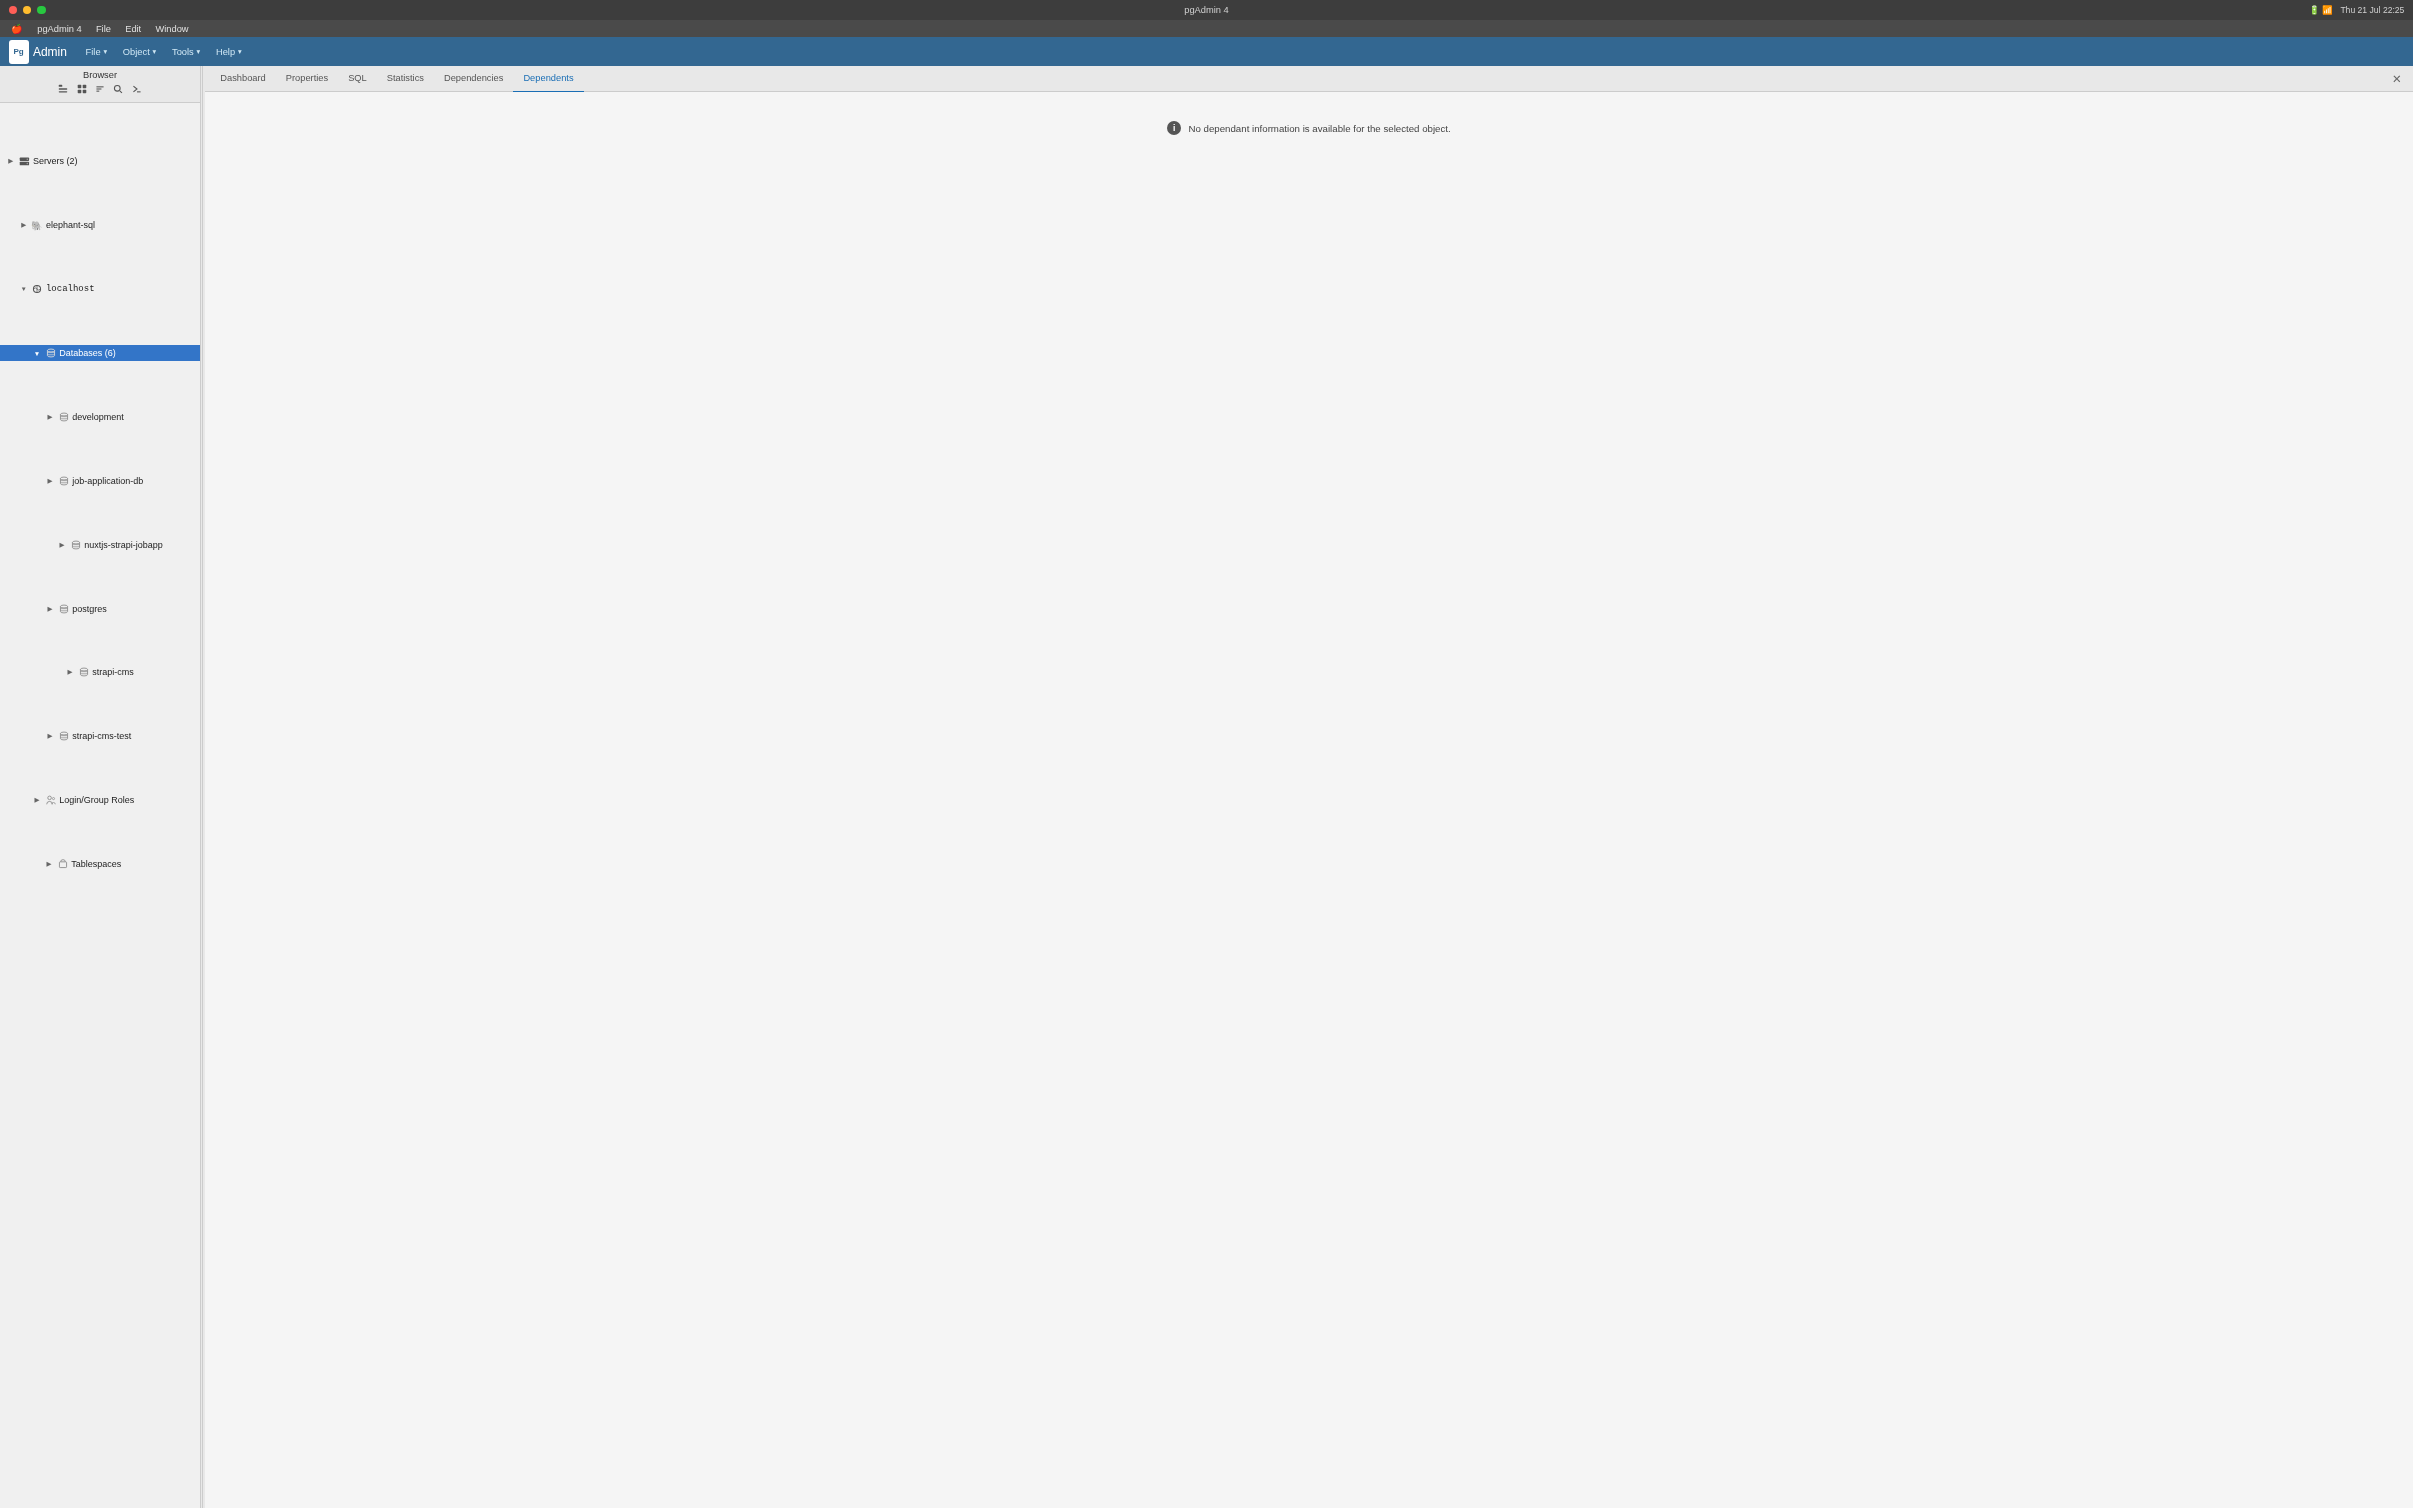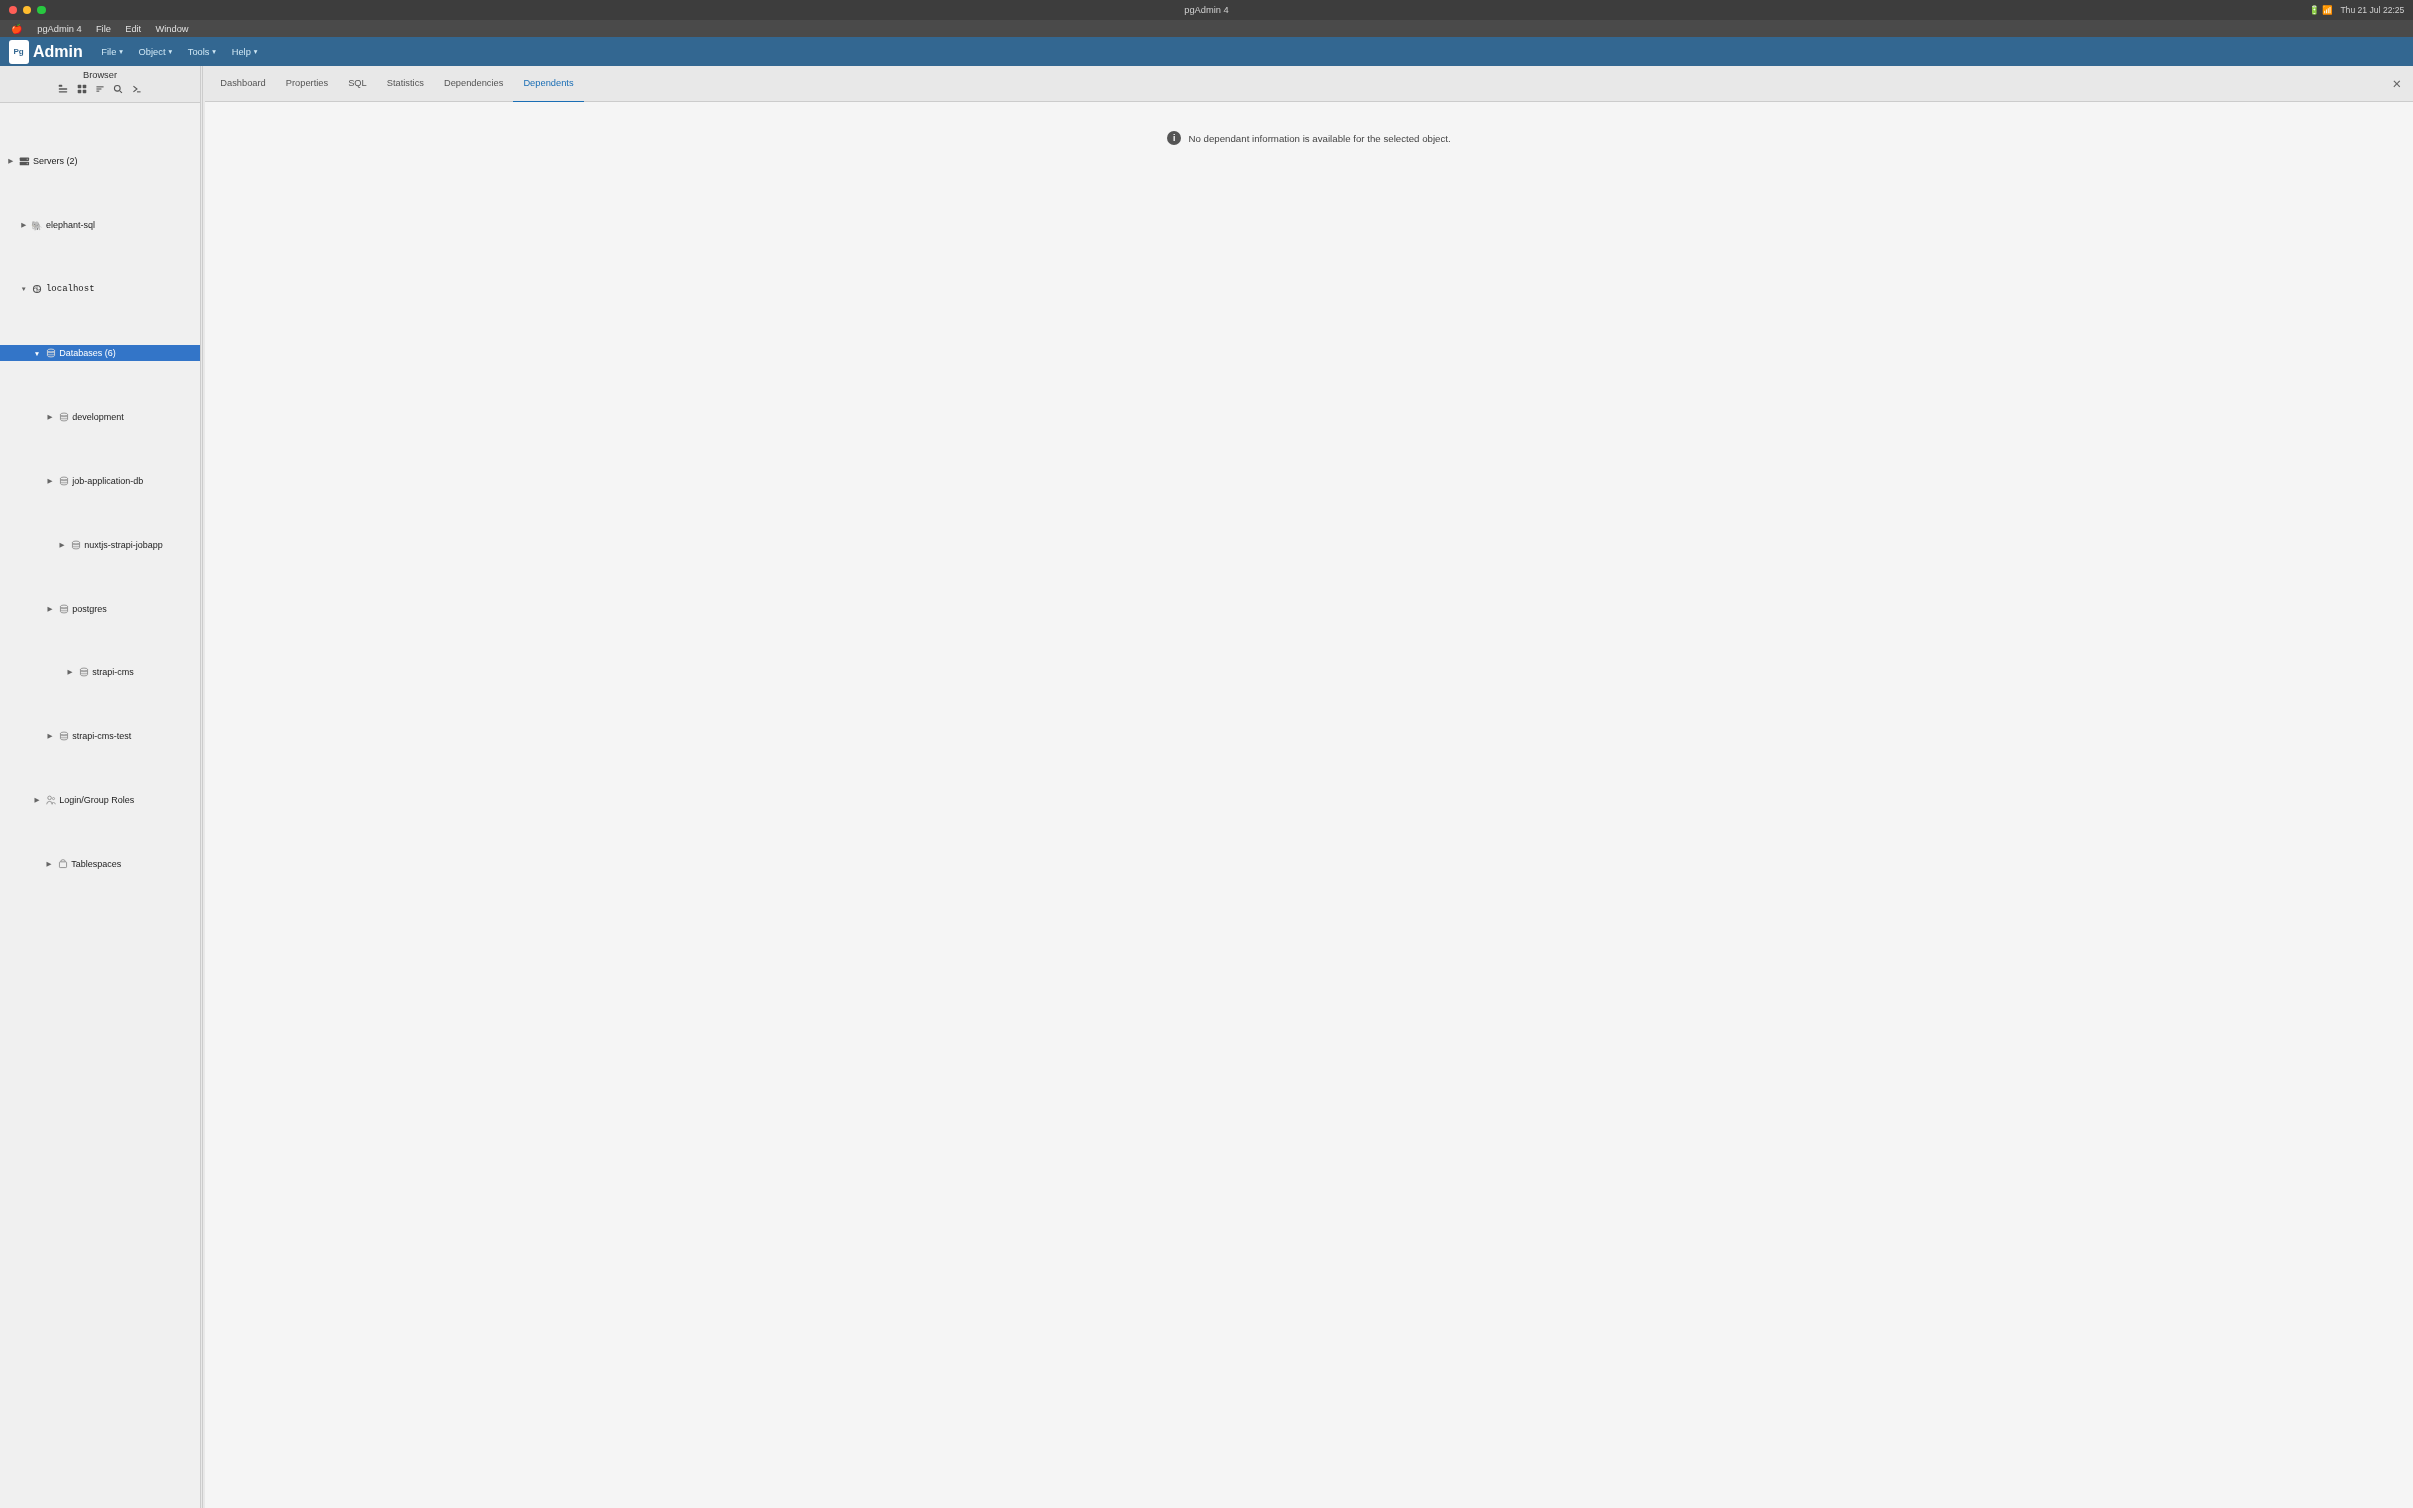"Admin" .logo-text { font-size: 16px -> 12px; font-weight: 700 -> 400 }
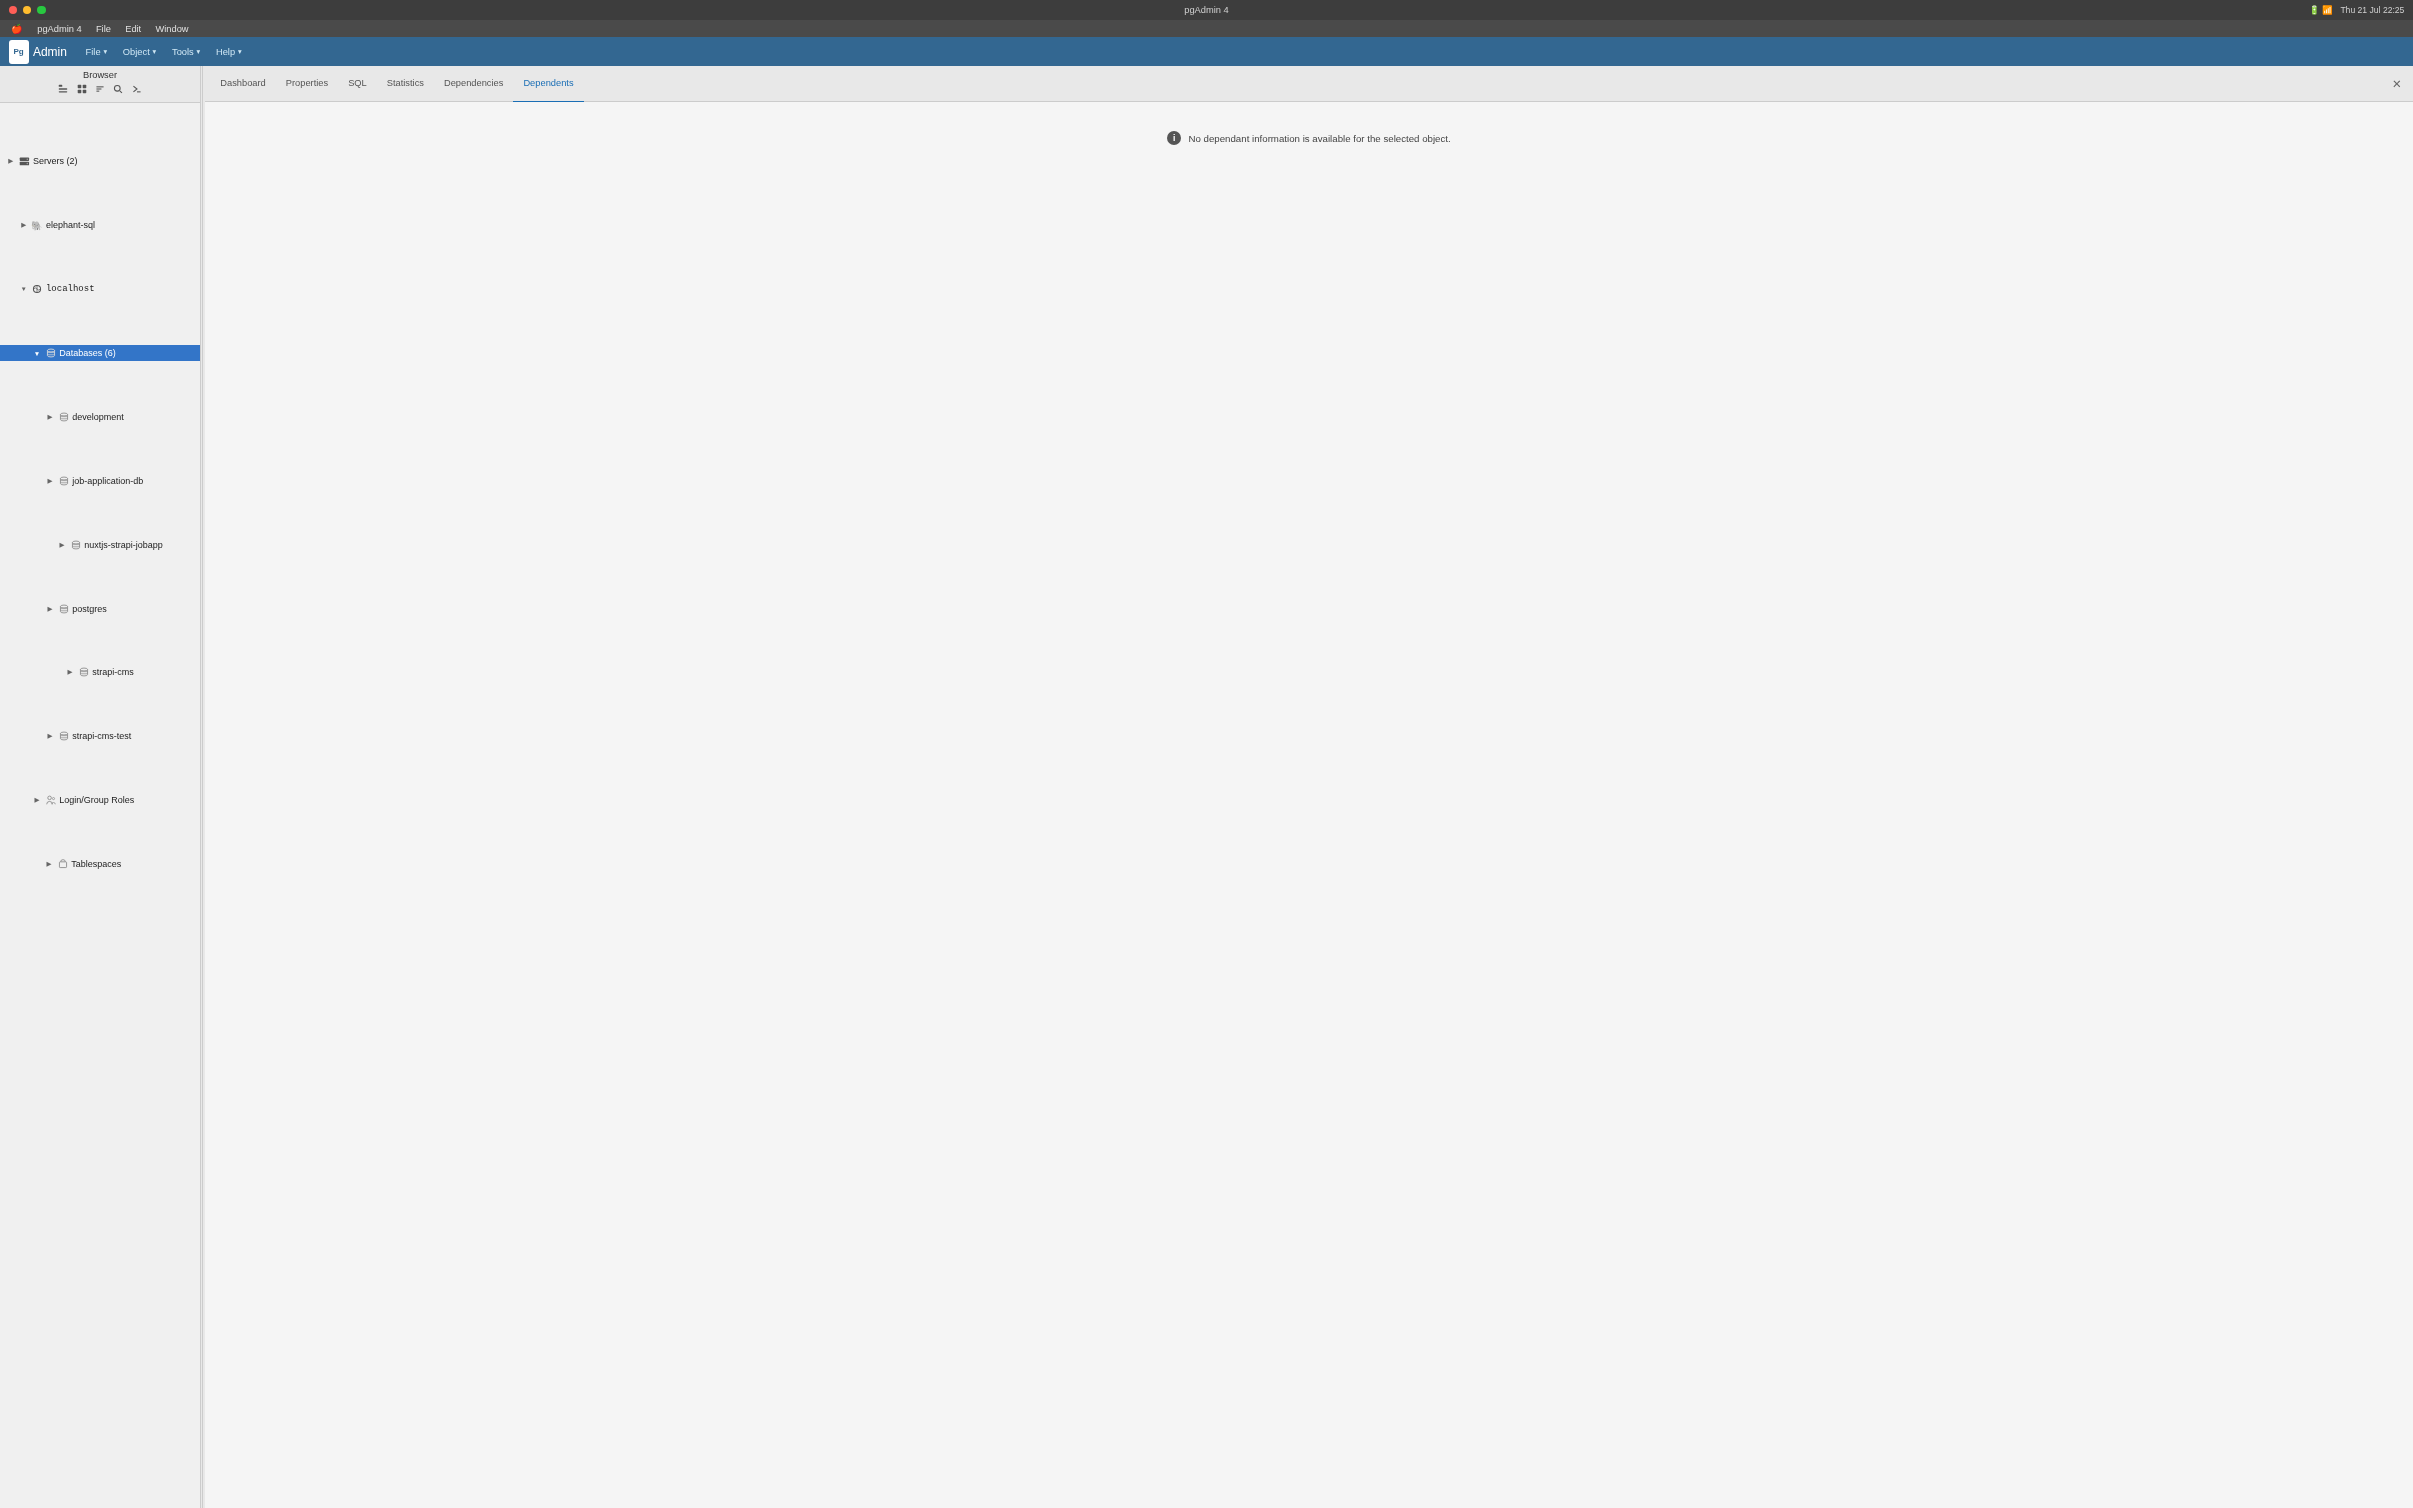"Dashboard" .tabs-bar { height: 36px -> 26px }
